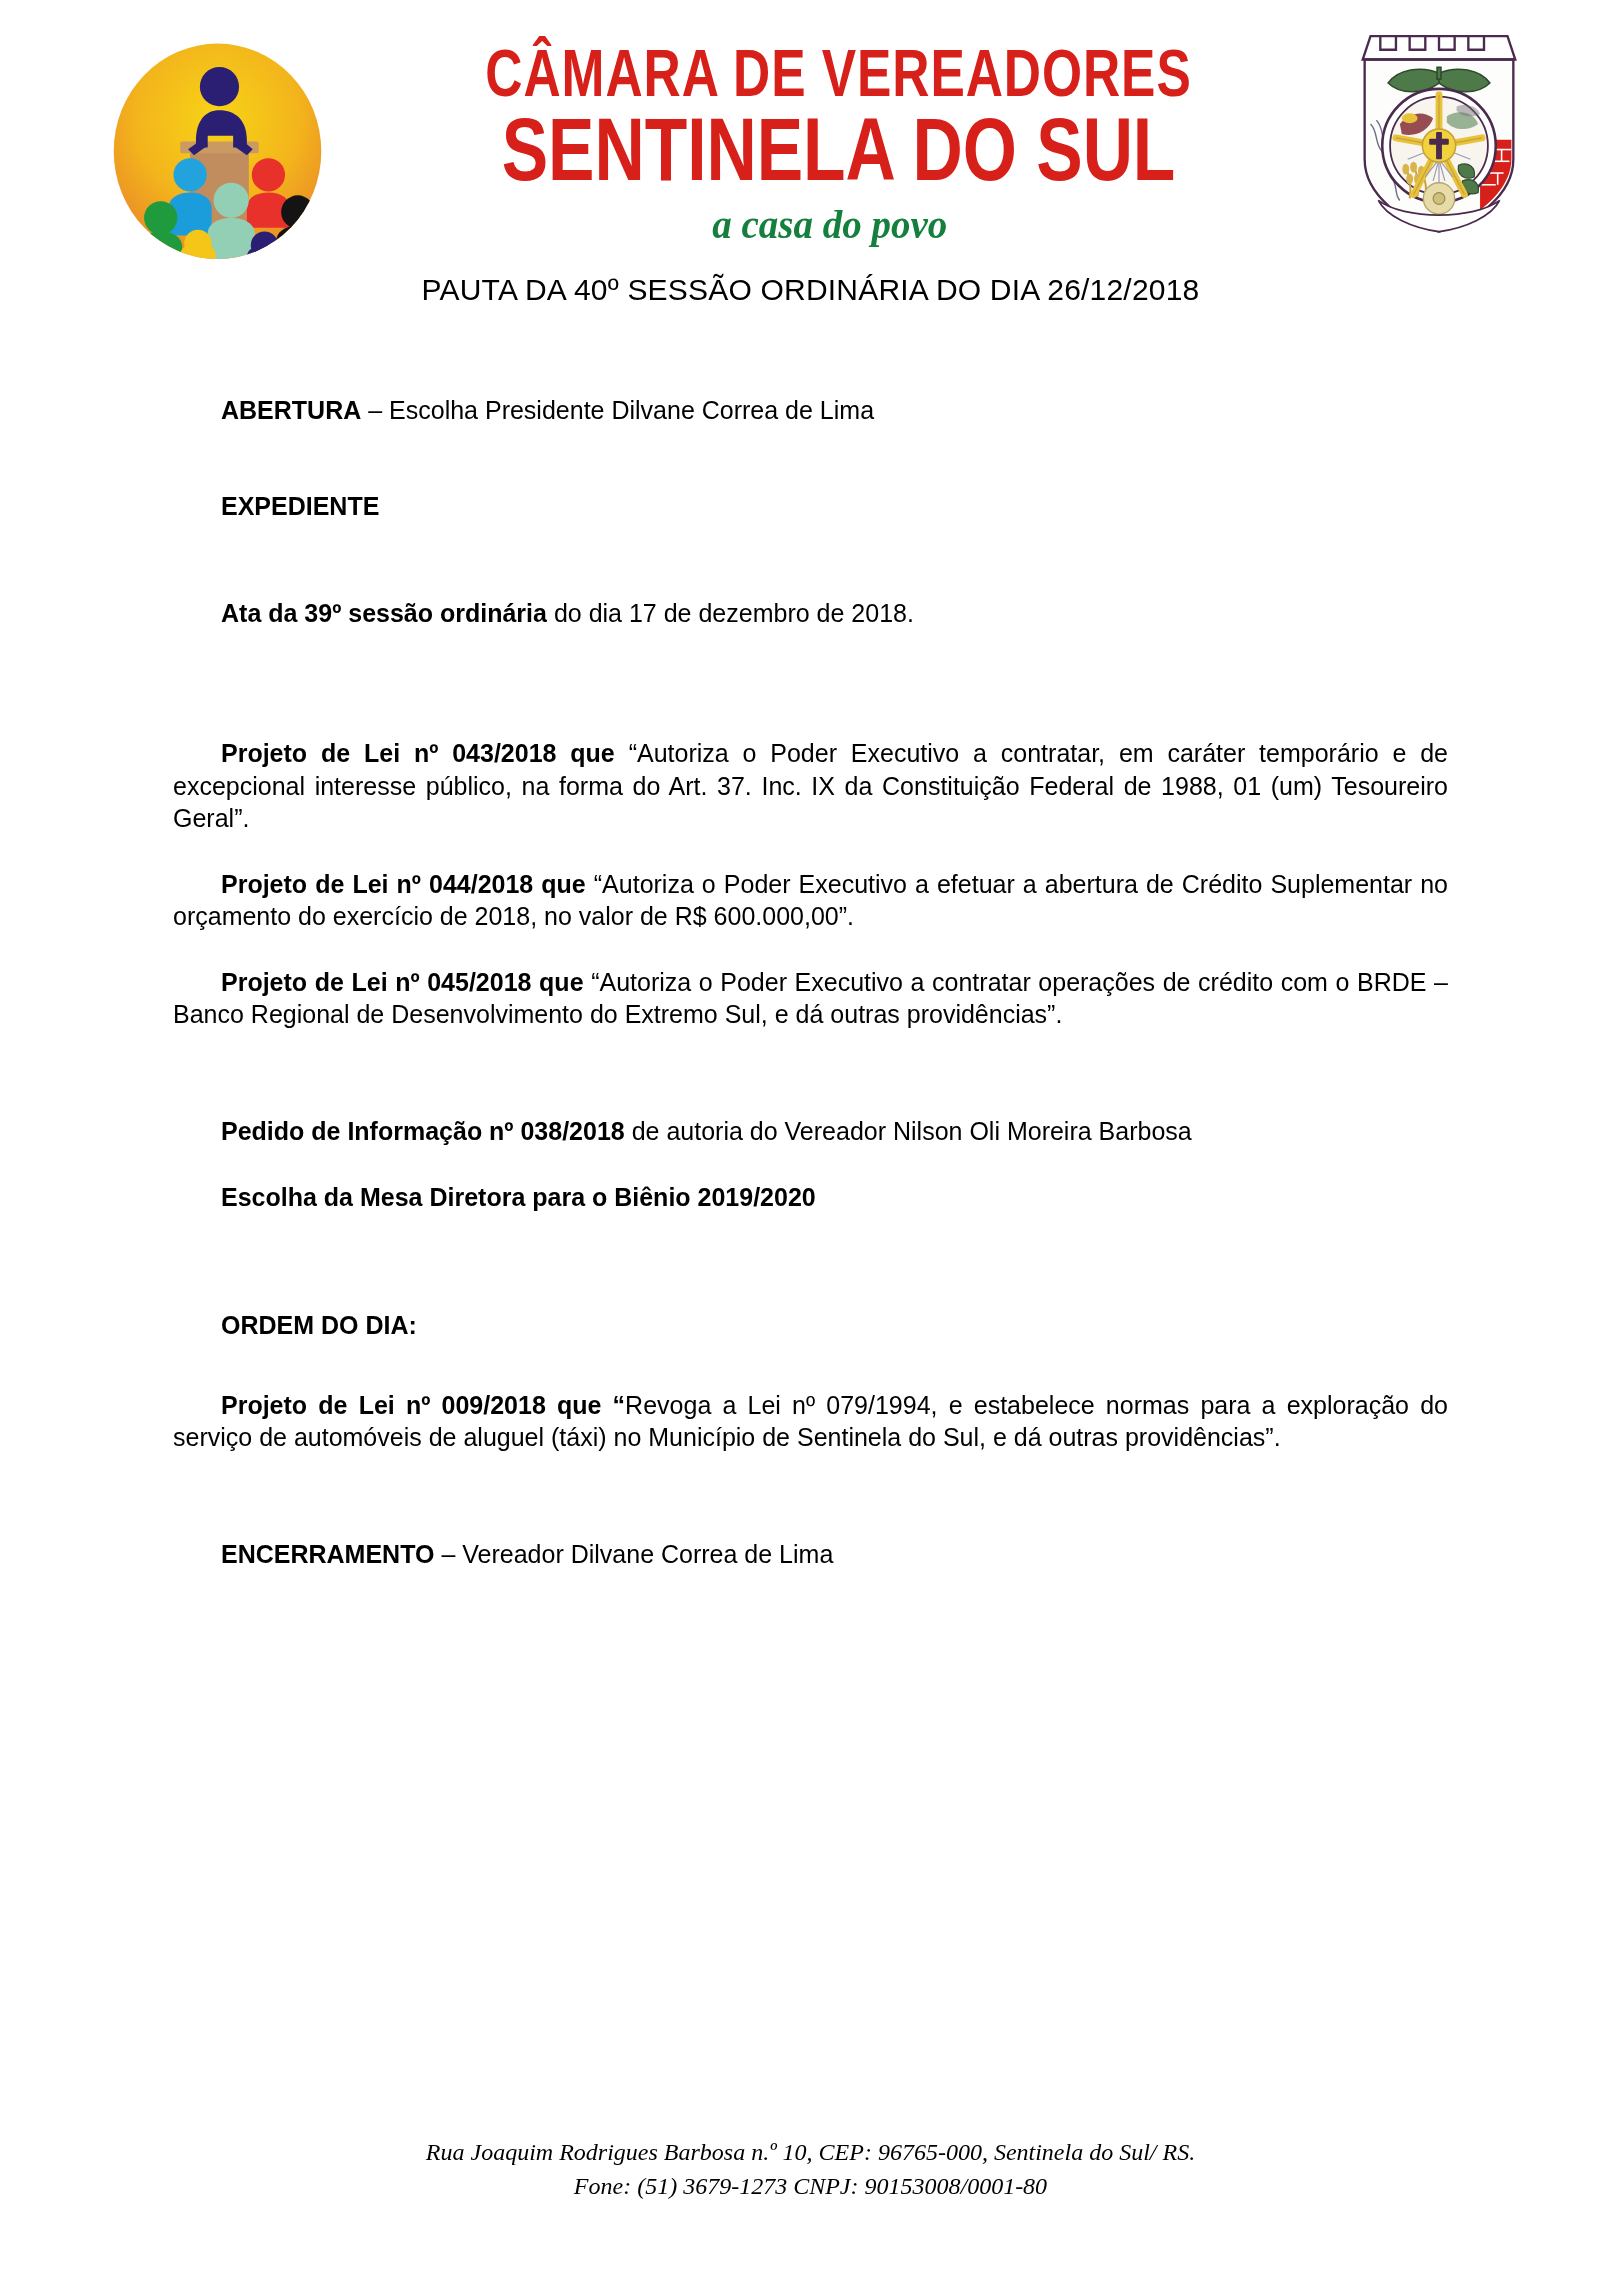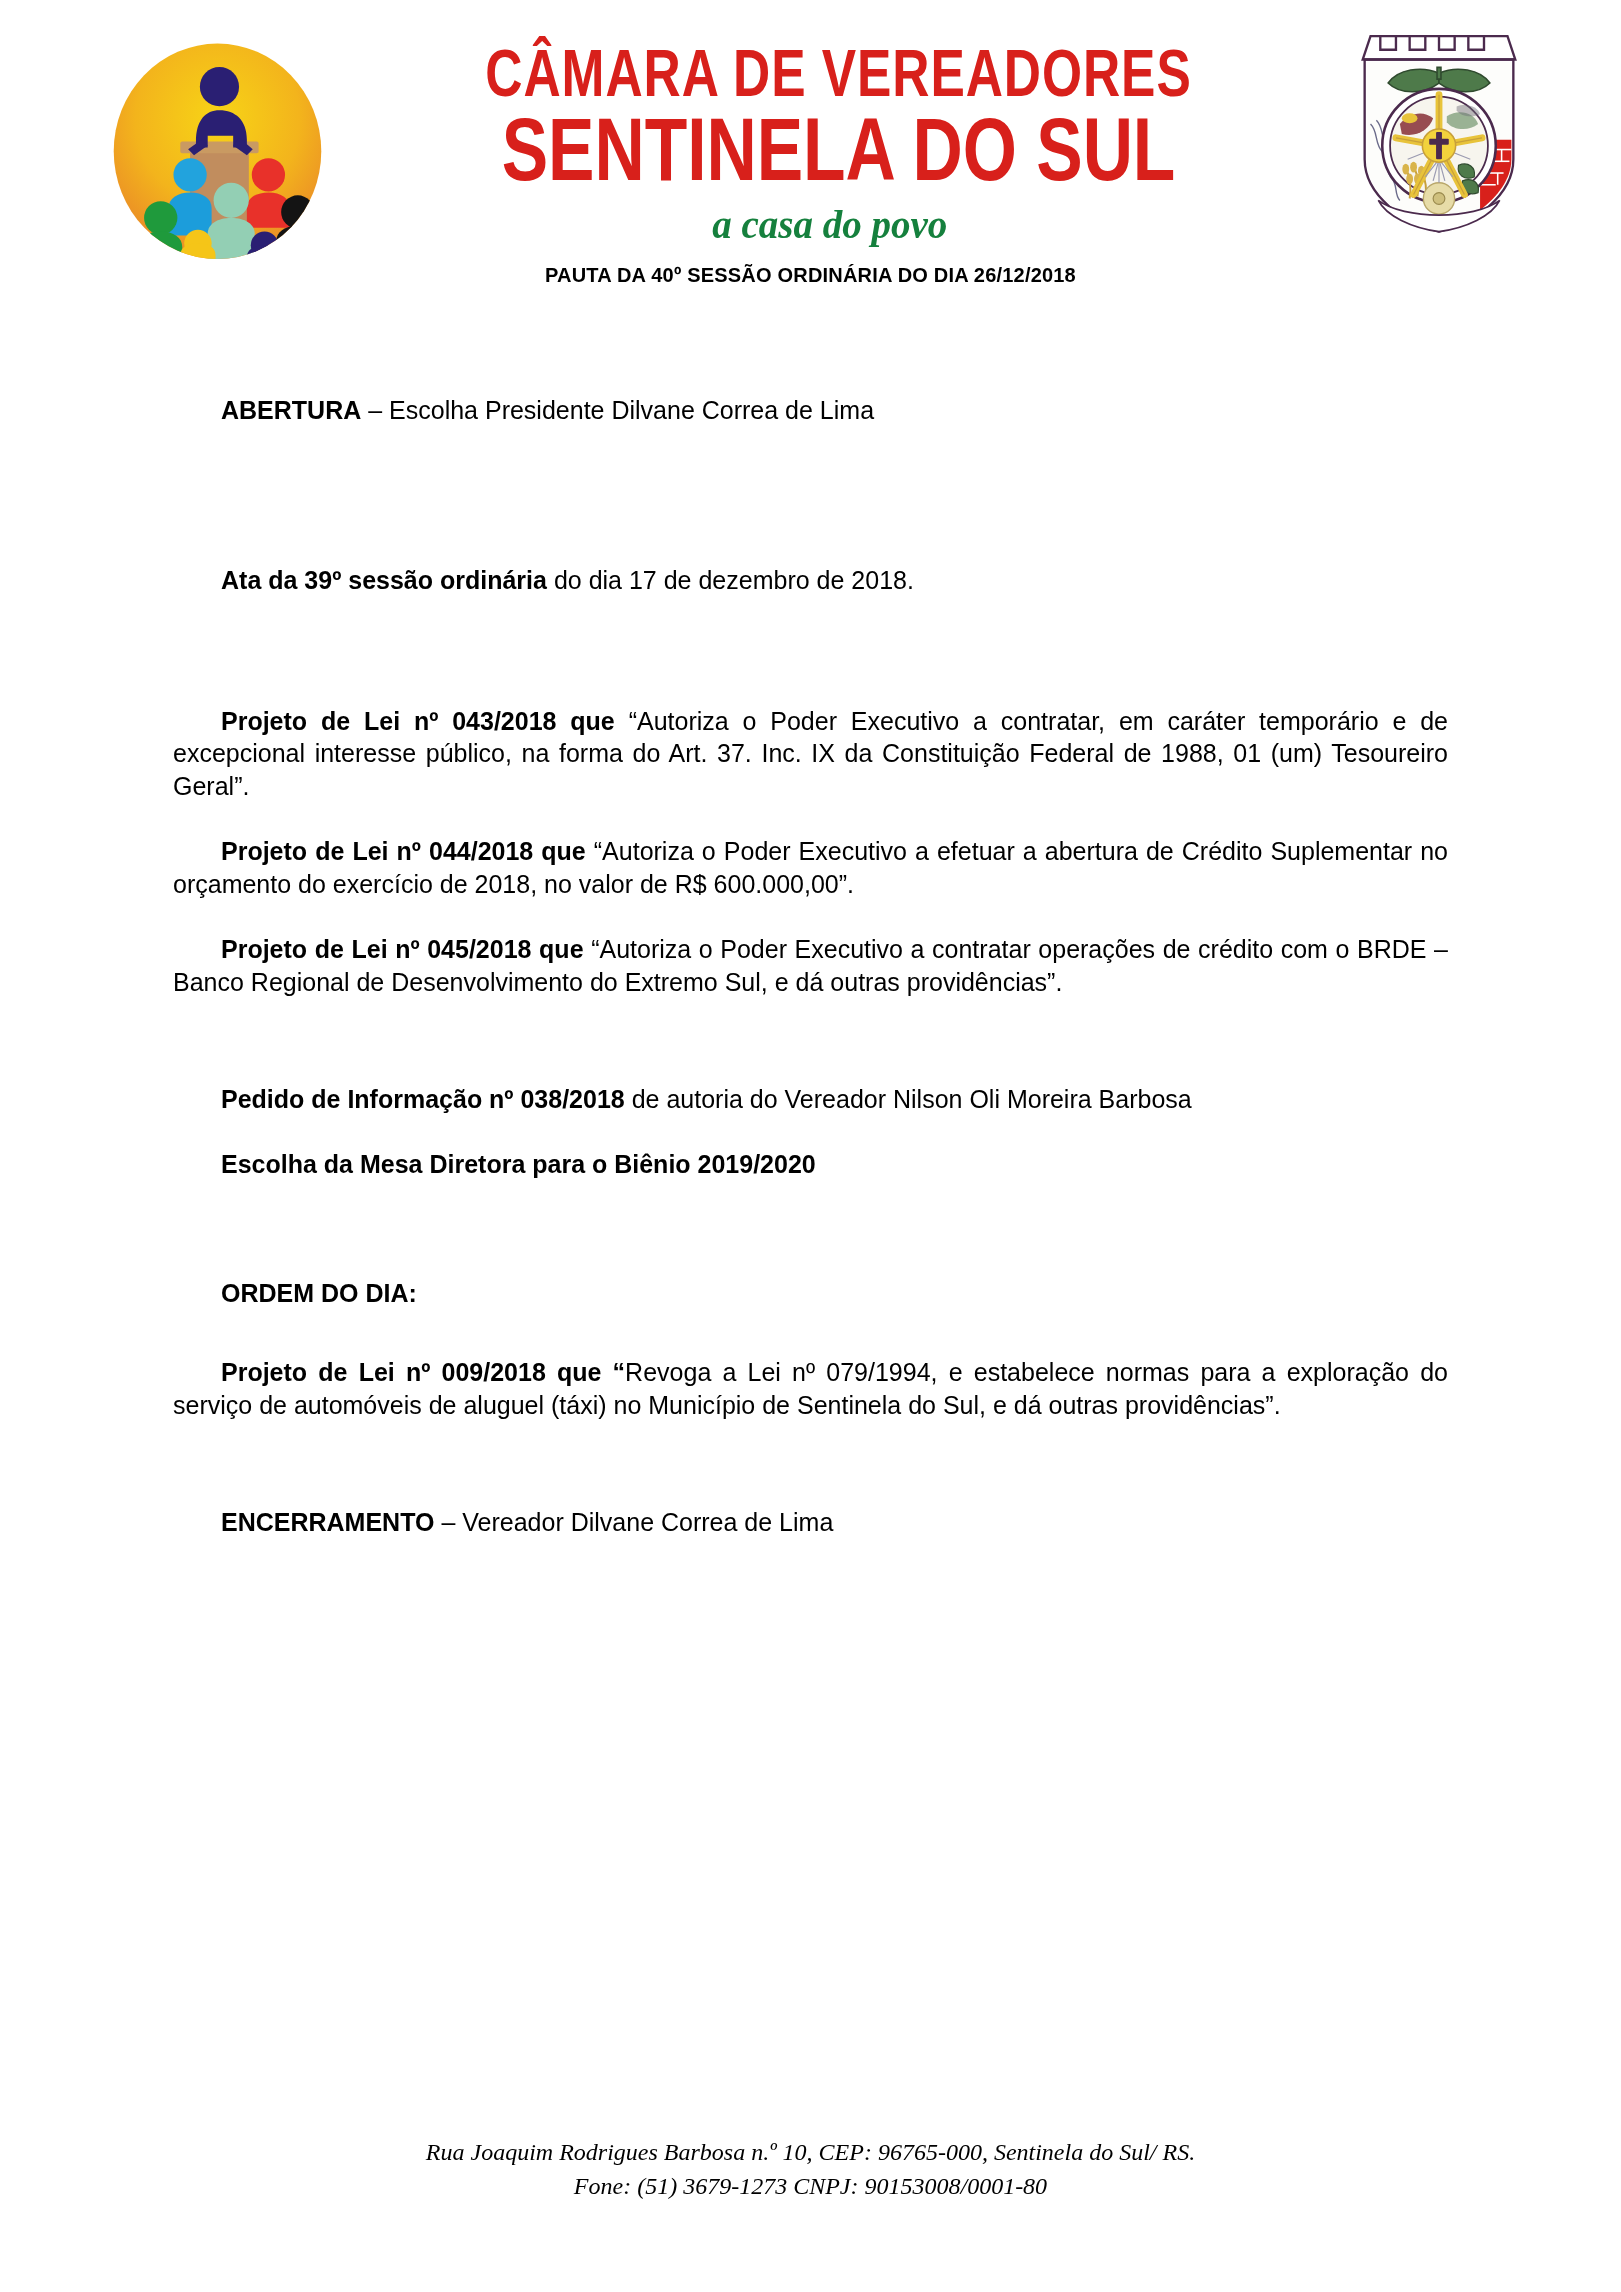"PAUTA DA 40º SESSÃO ORDINÁRIA" .doc-title { font-size: 20px -> 30px; font-weight: bold -> normal; margin-top: 1px -> 10px }
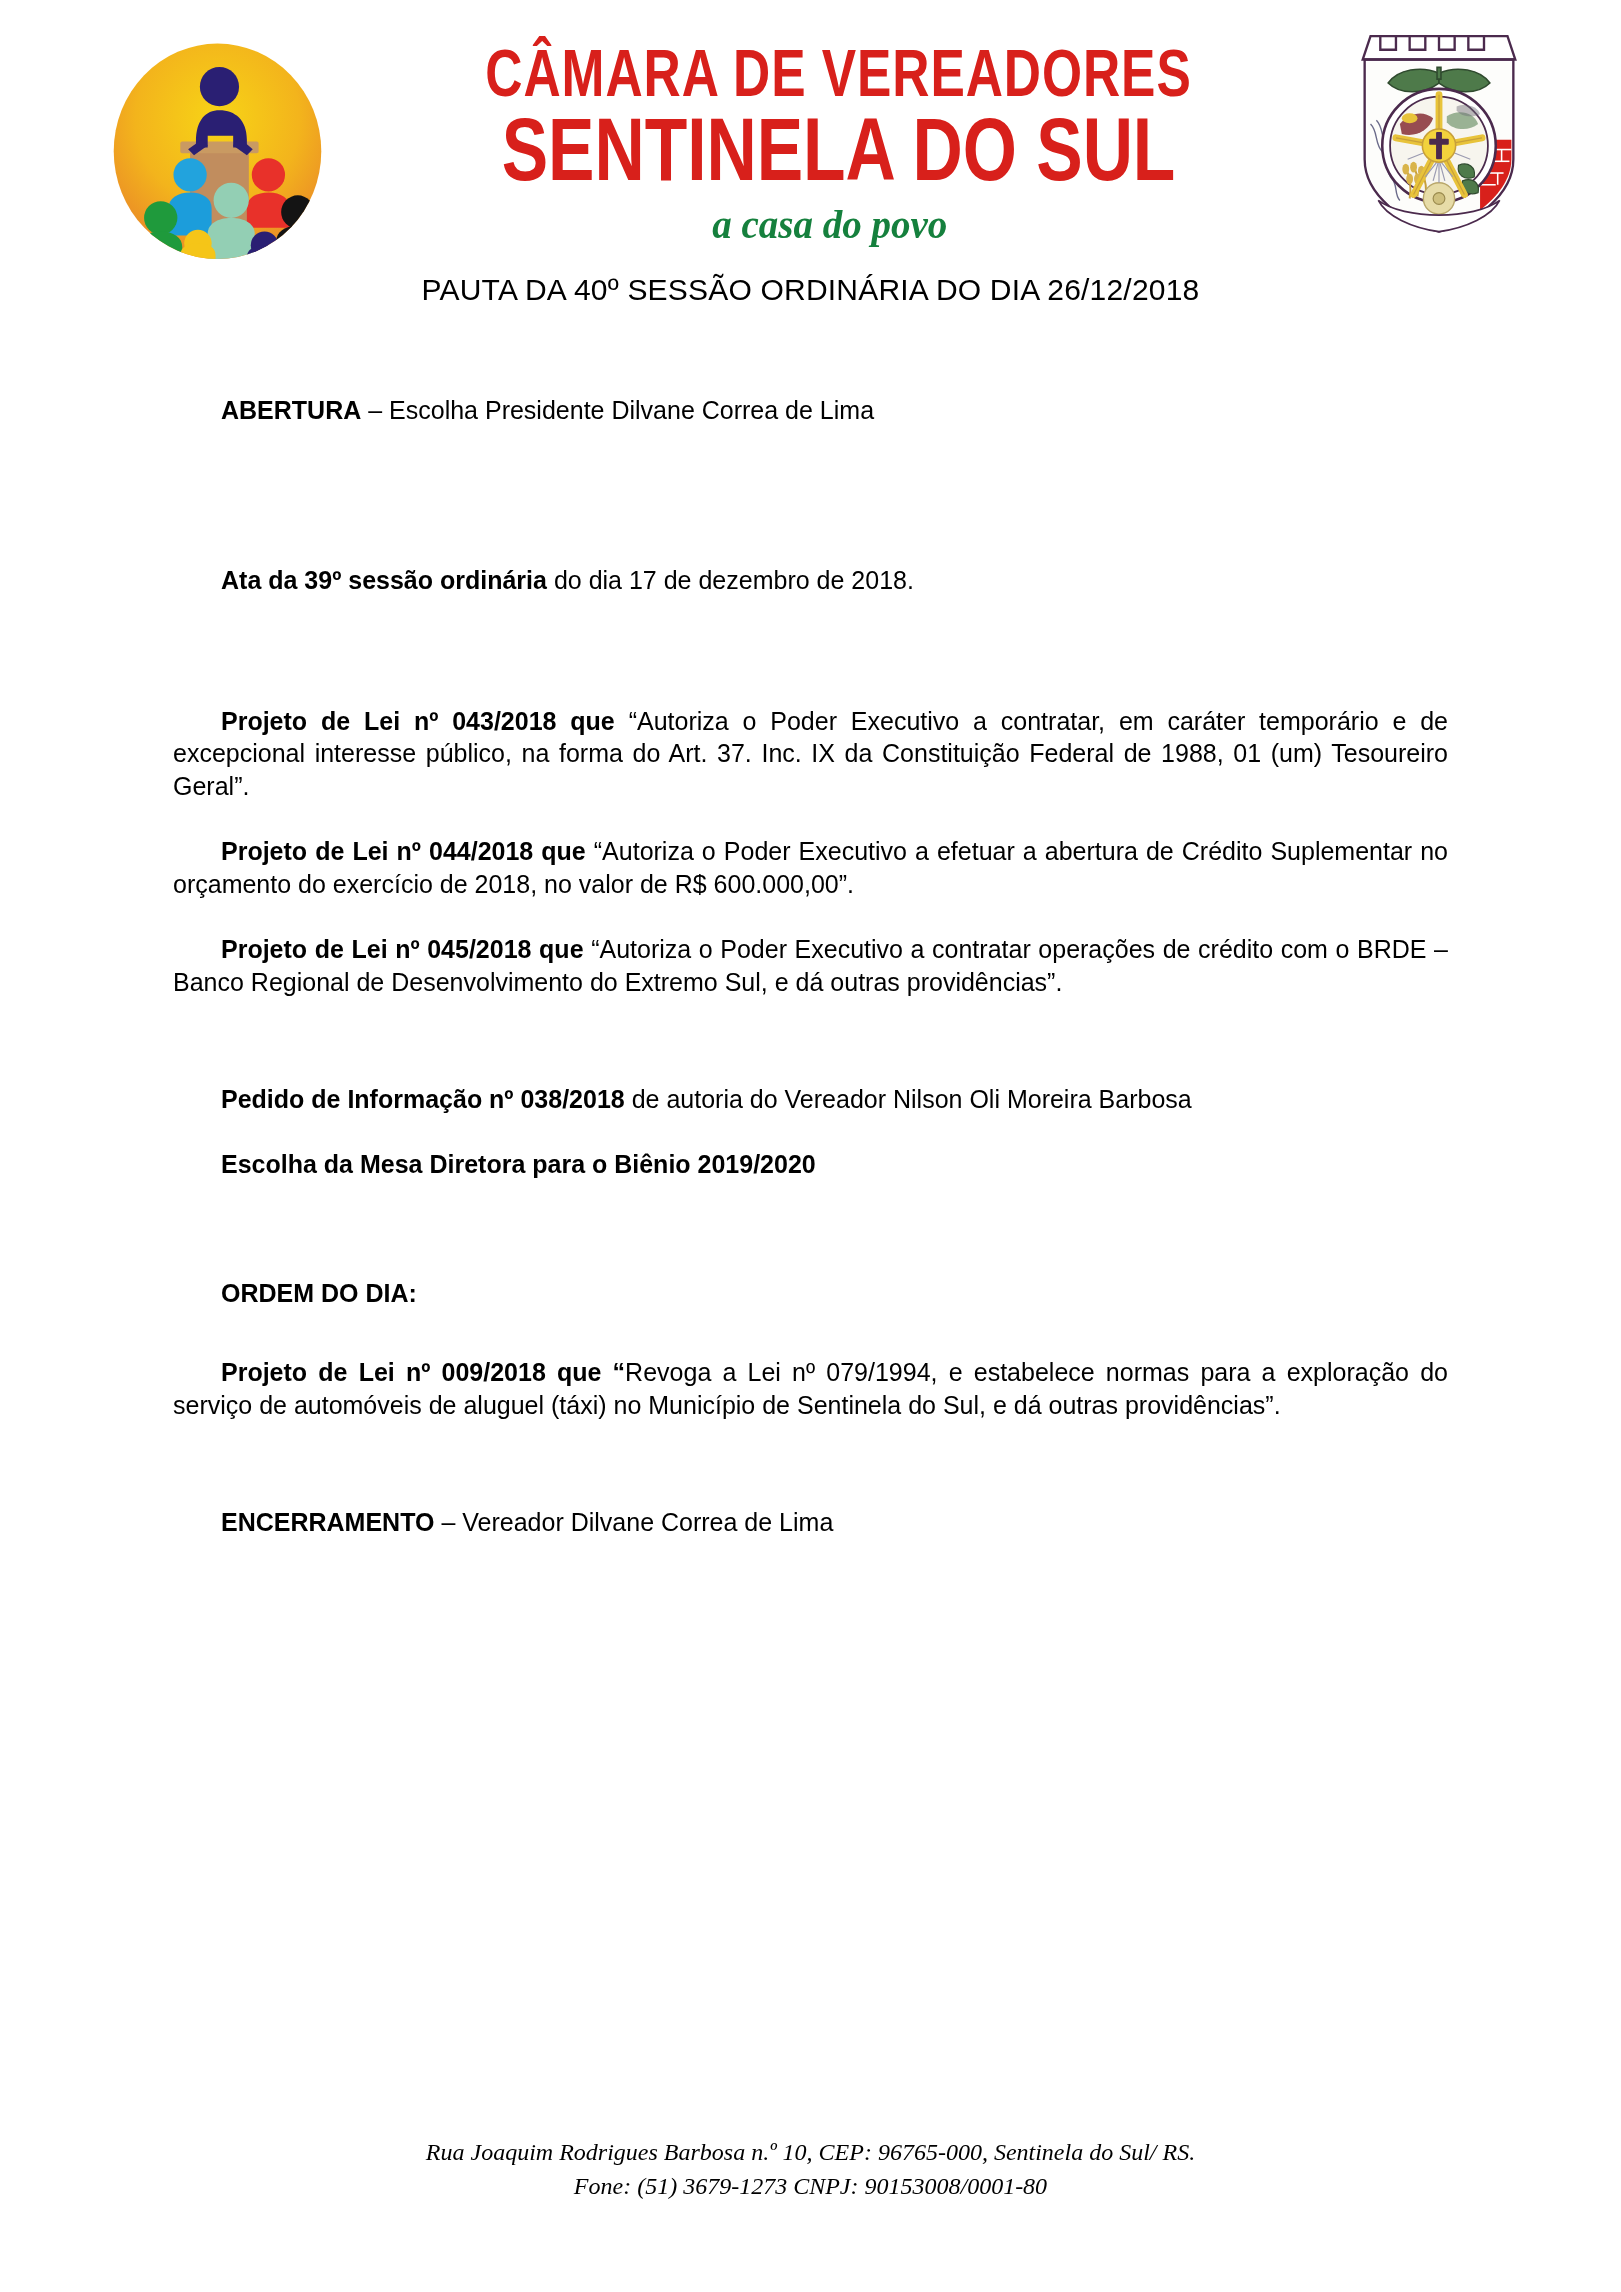"EXPEDIENTE" p.para { html: none -> <p> <b>EXPEDIENTE</b> </p> }
